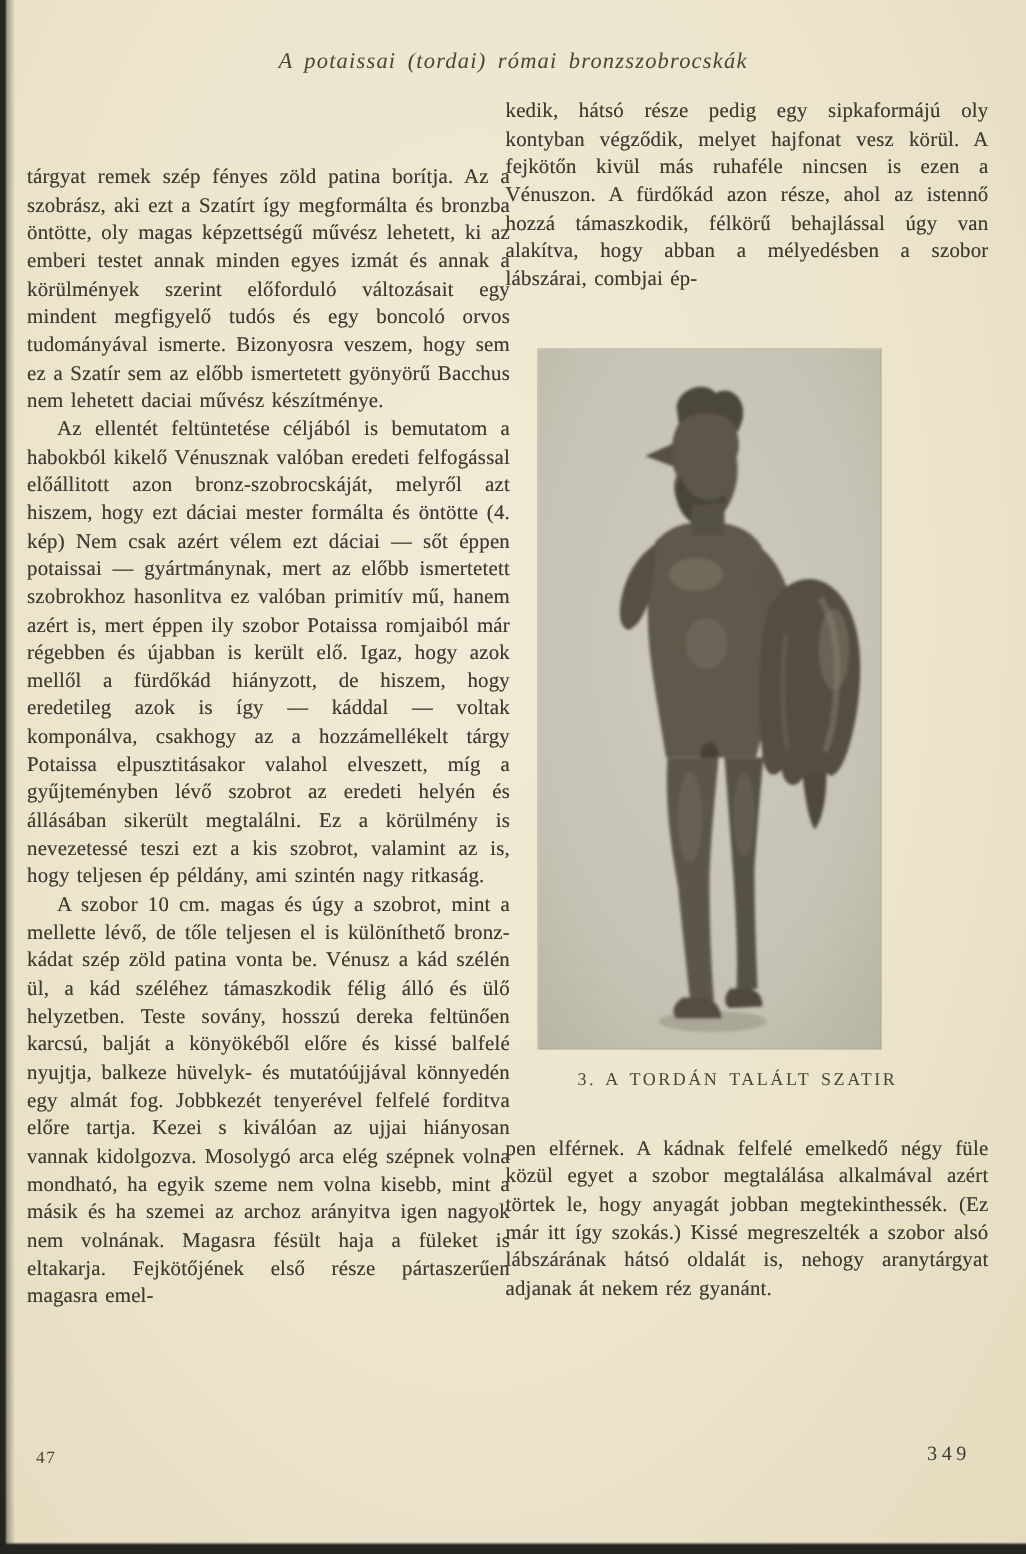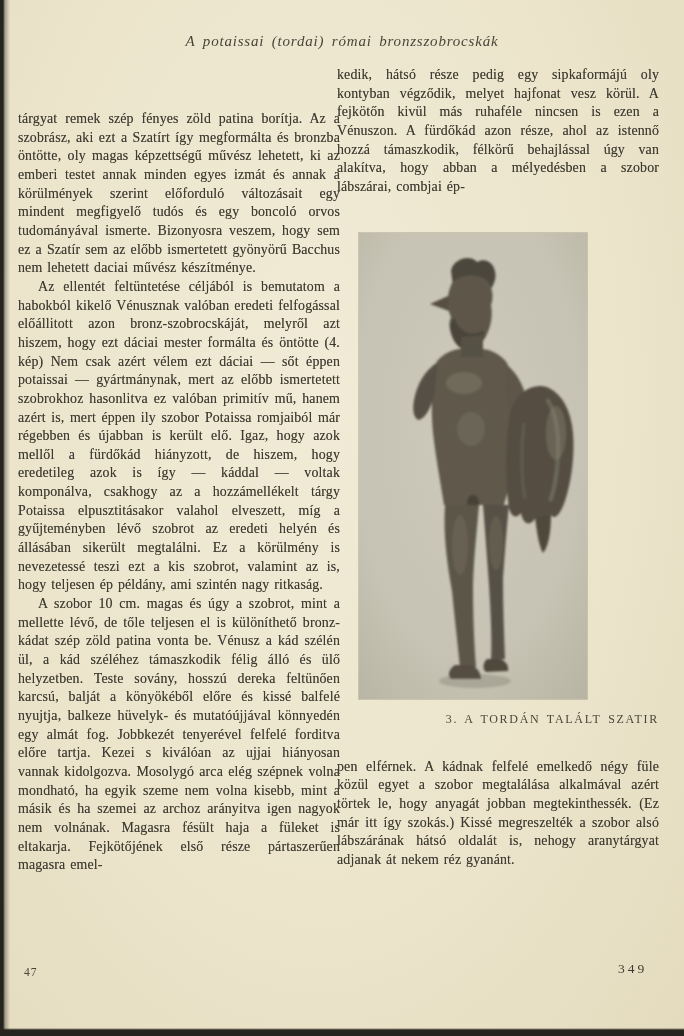"3. A TORDÁN TALÁLT SZATIR" .caption { text-align: right -> left }
